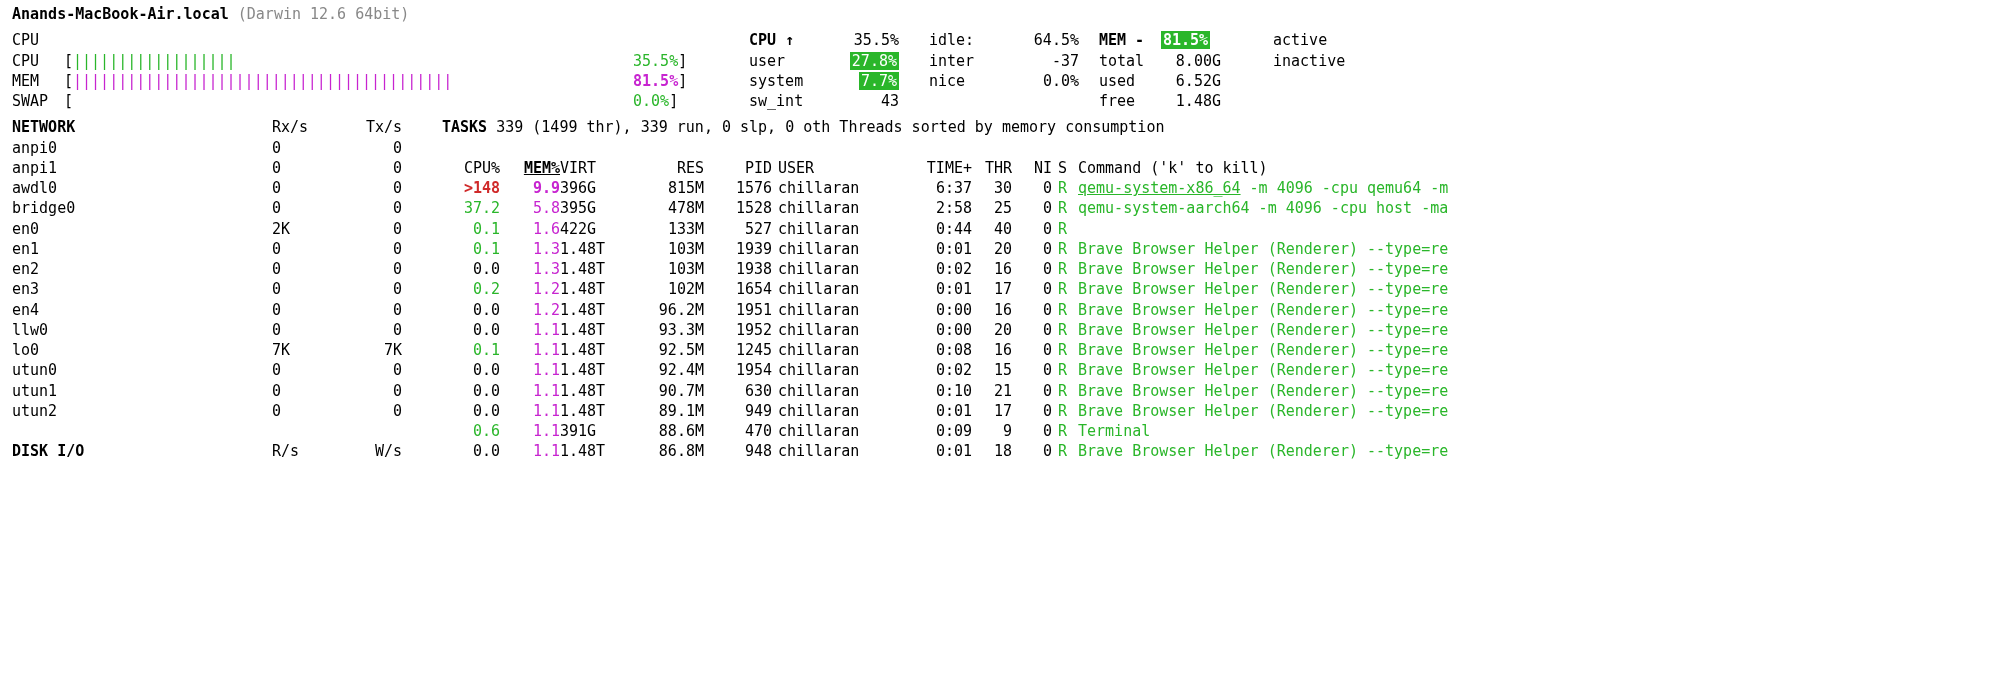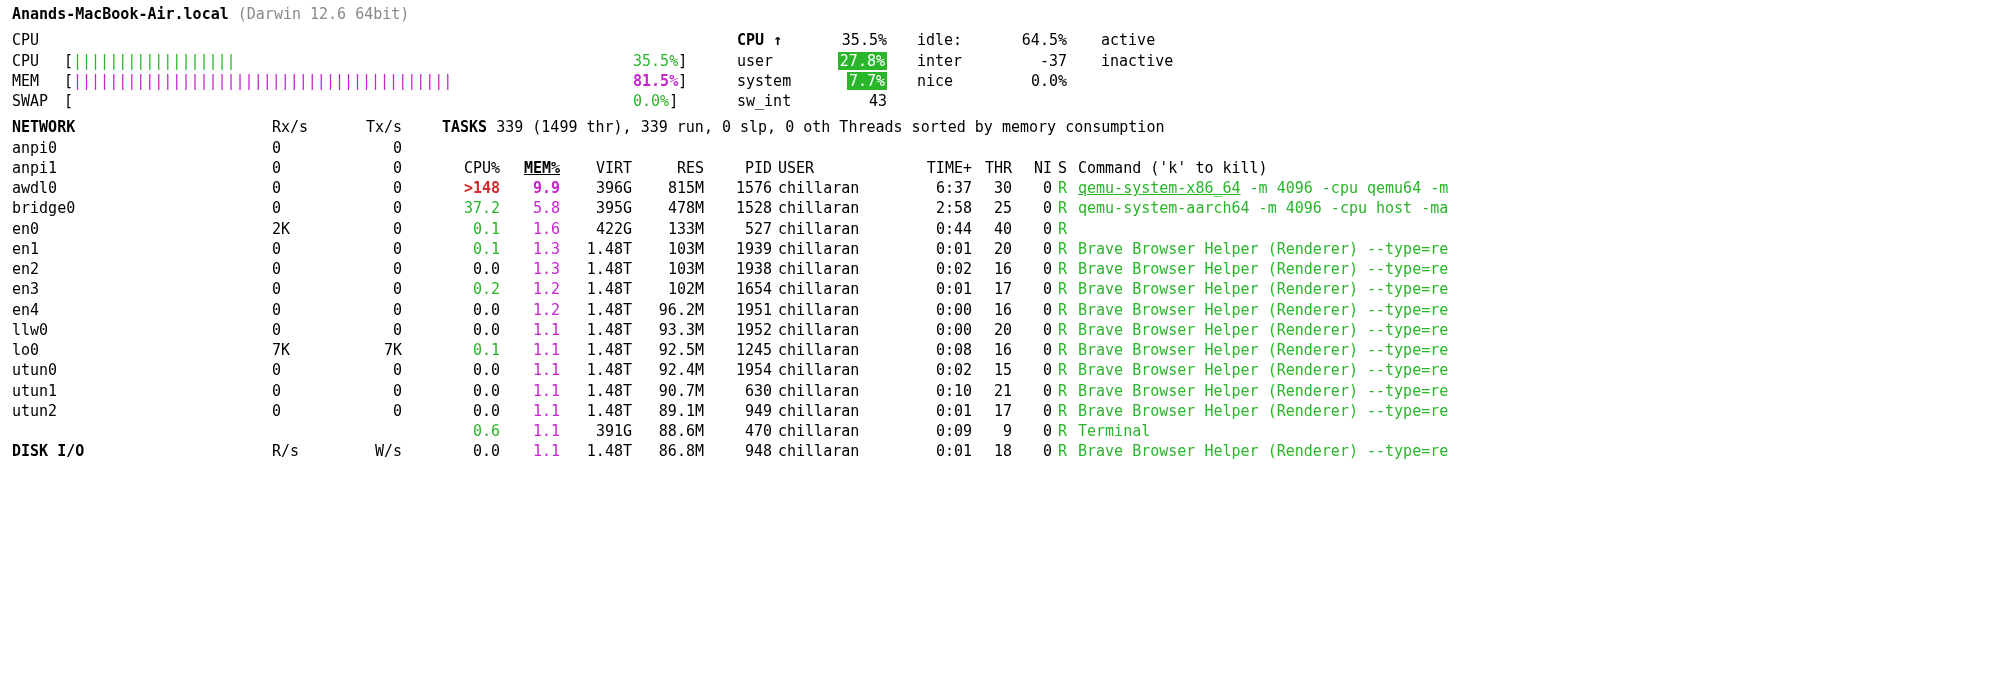"CPU" .top-area { gap: 0 -> 12px }
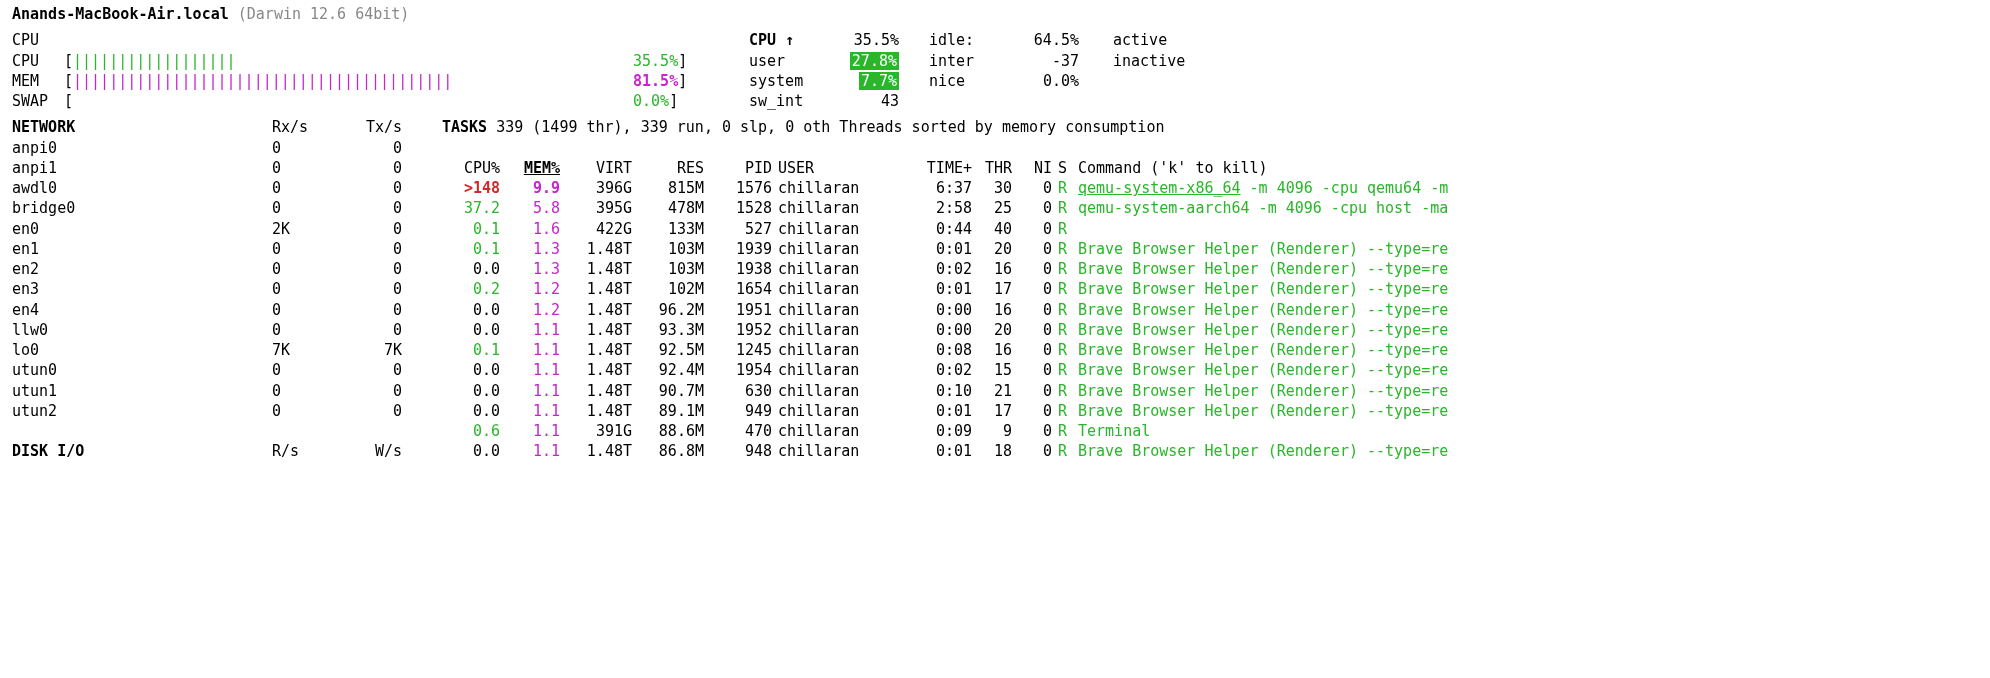"MEM - 81.5%" div.statcol { html: none -> <div> <div><span>MEM -</span><span>81.5%</span></div> <div><span>total</span><span>8.00G</span></div> <div><span>used</span><span>6.52G</span></div> <div><span>free</span><span>1.48G</span></div> </div> }
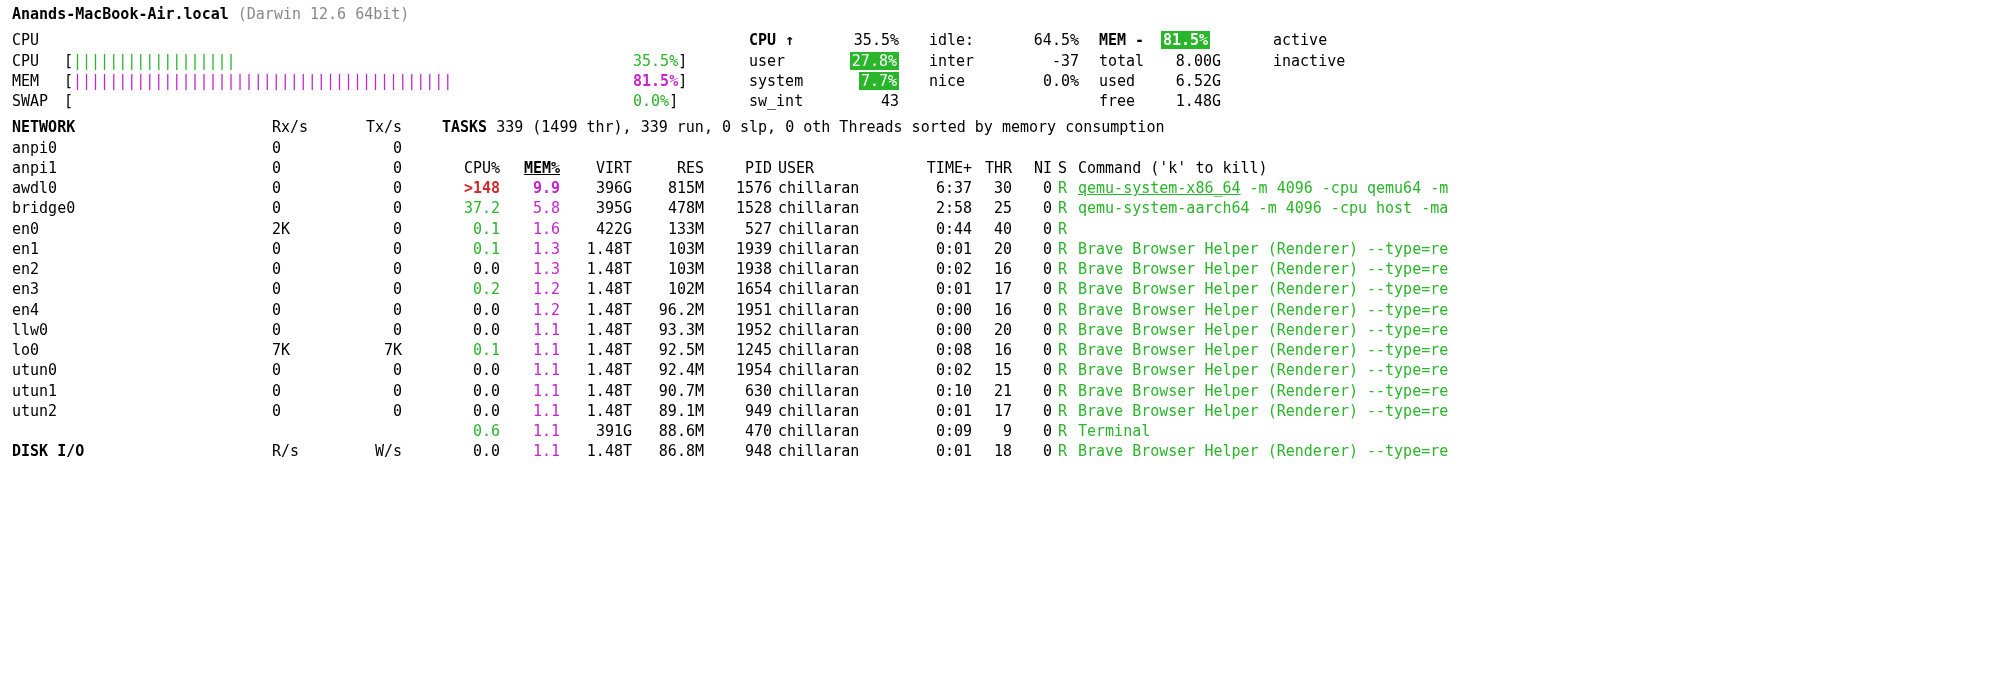"VIRT" .c-virt { text-align: right -> left }
